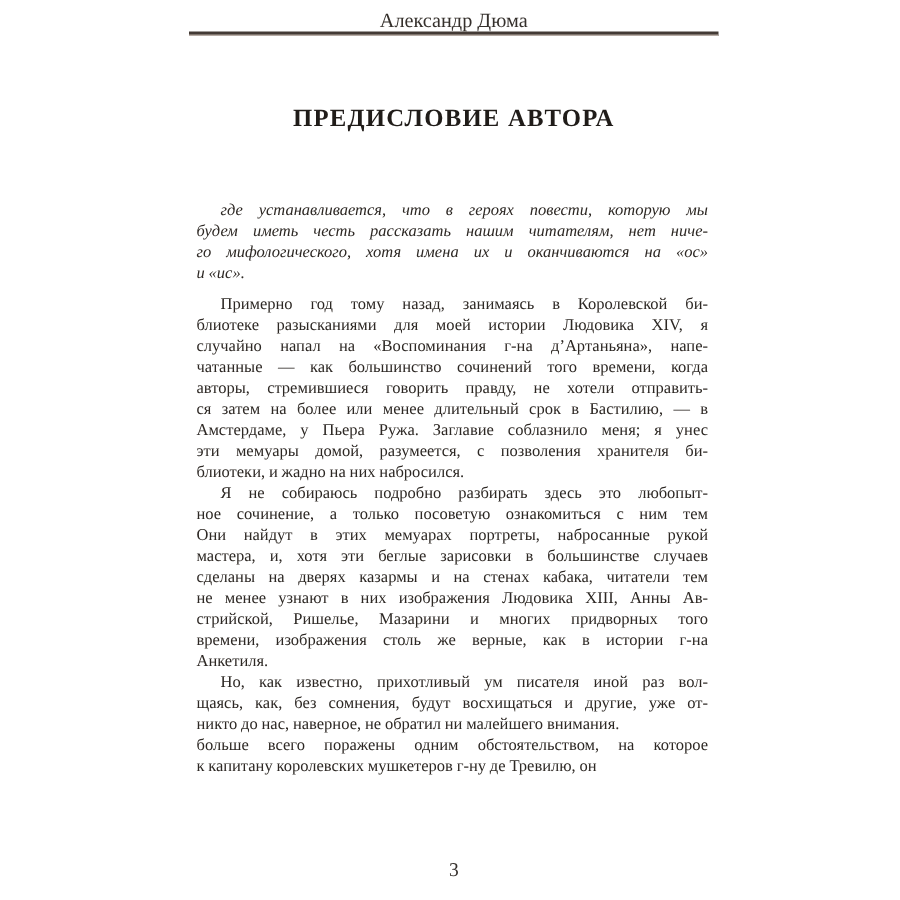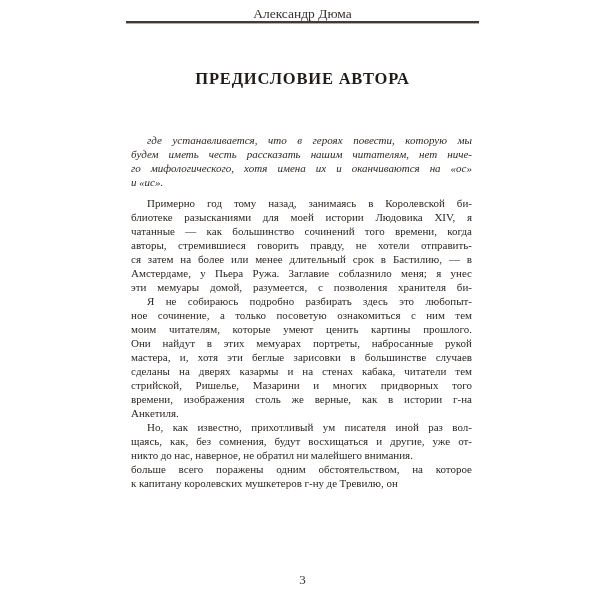"случайно напал на «Воспоминания г-на" div.line { html: none -> <div>случайно напал на «Воспоминания г-на д’Артаньяна», напе-</div> }
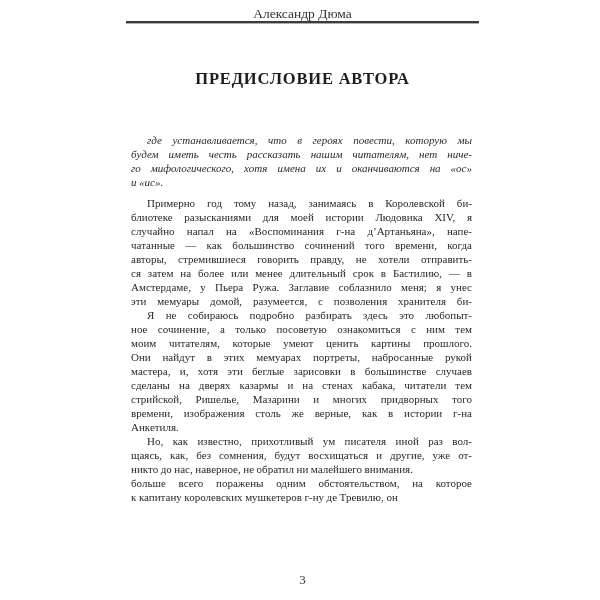"блиотеки, и жадно на них" div.line { html: none -> <div>блиотеки, и жадно на них набросился.</div> }
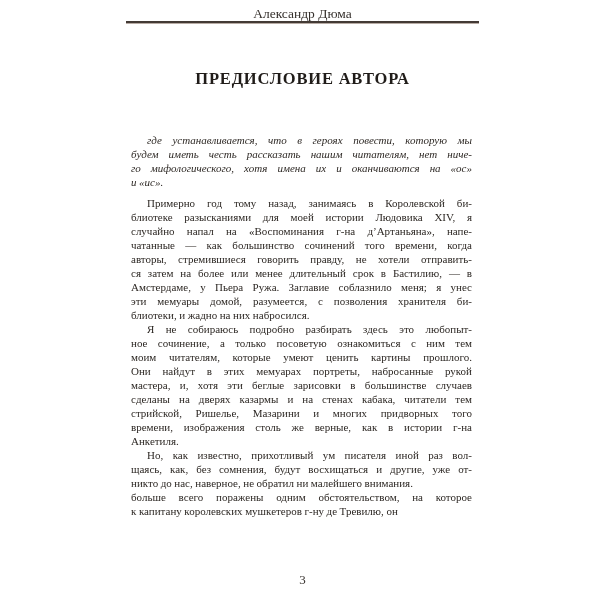"моим читателям, которые умеют ценить" div.line { html: <div>моим читателям, которые умеют ценить картины прошлого.</div> -> none }
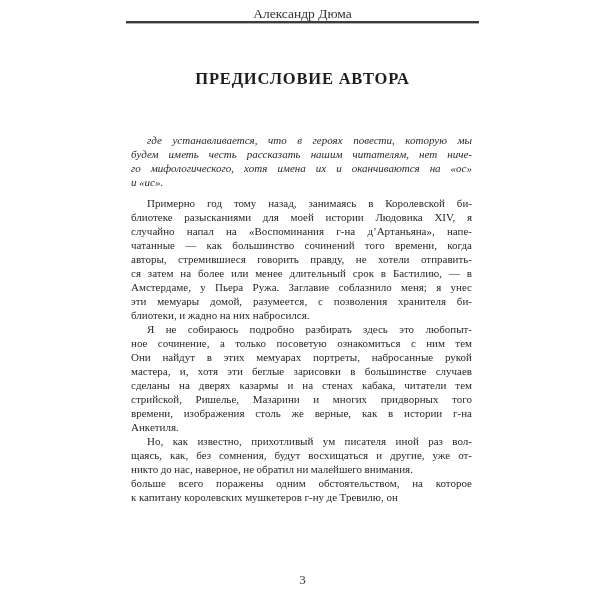"не менее узнают в них" div.line { html: none -> <div>не менее узнают в них изображения Людовика XIII, Анны Ав-</div> }
